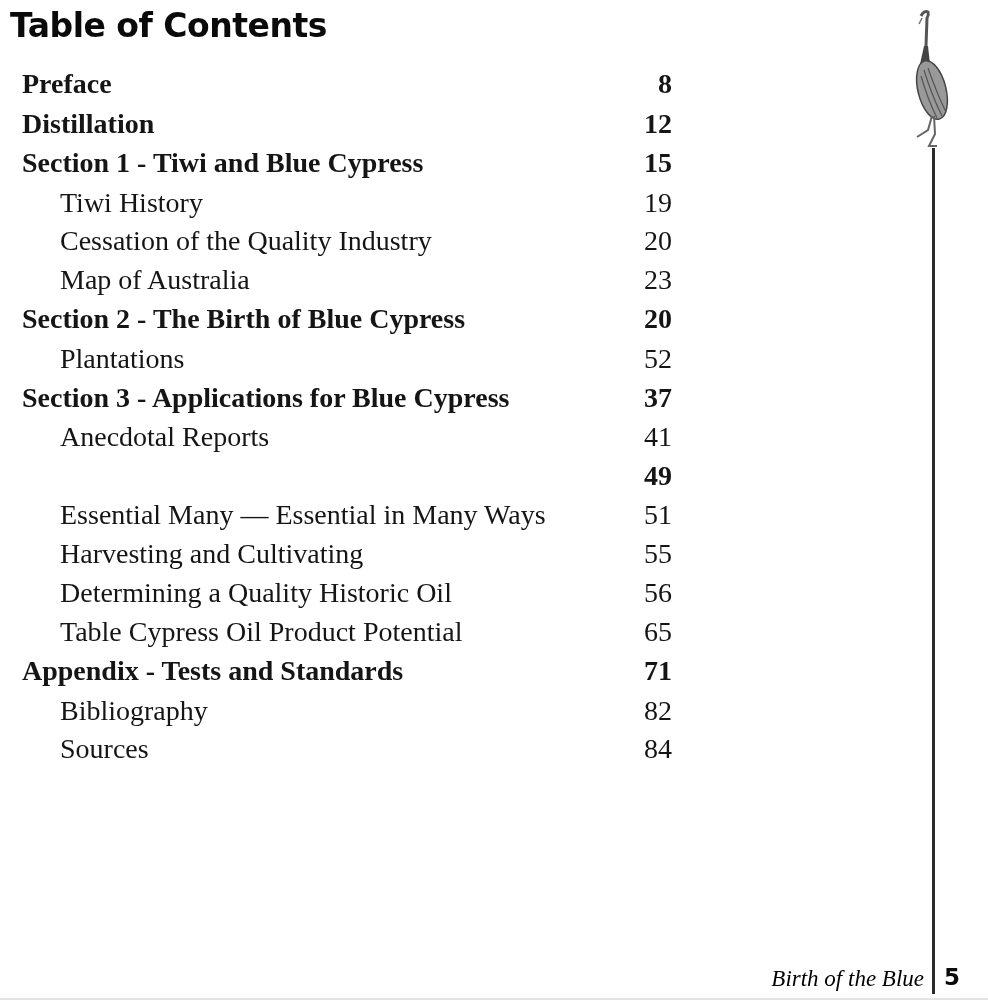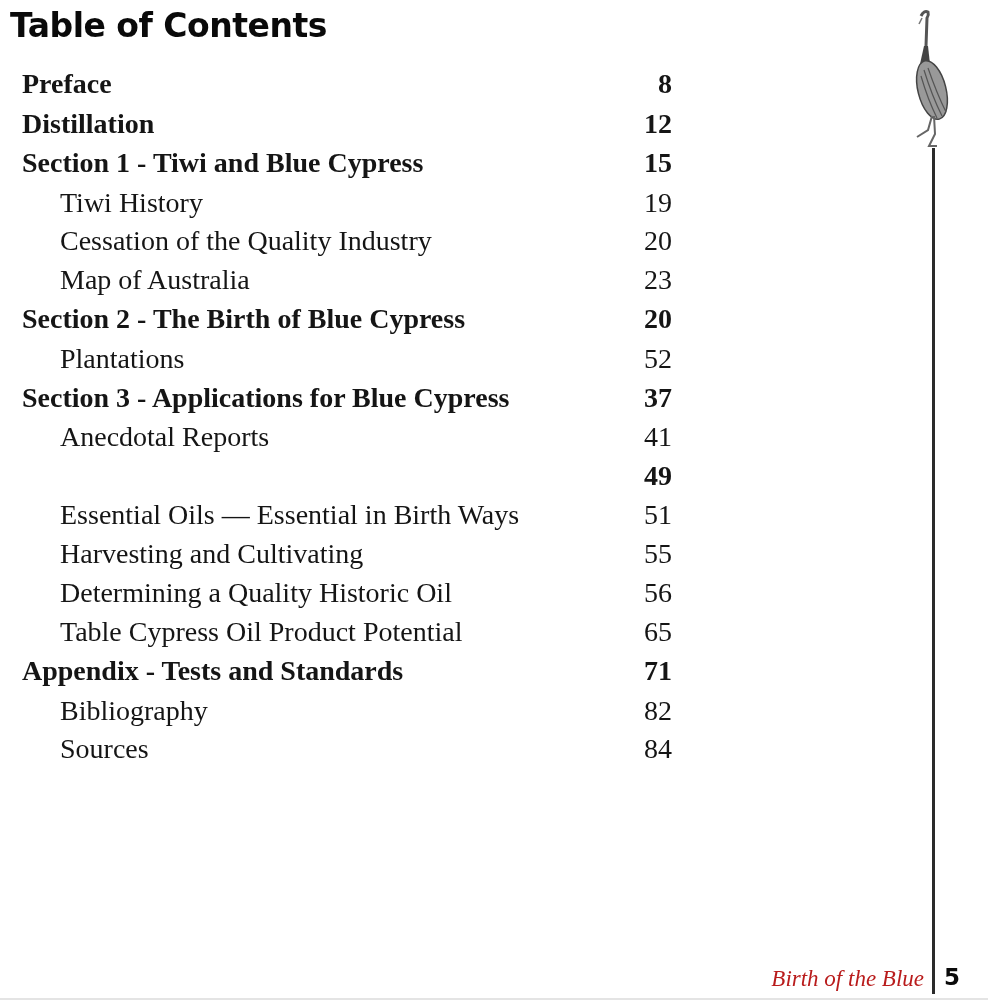"Essential Oils — Essential in" span.label { text: Oils — Essential in Birth -> Many — Essential in Many }
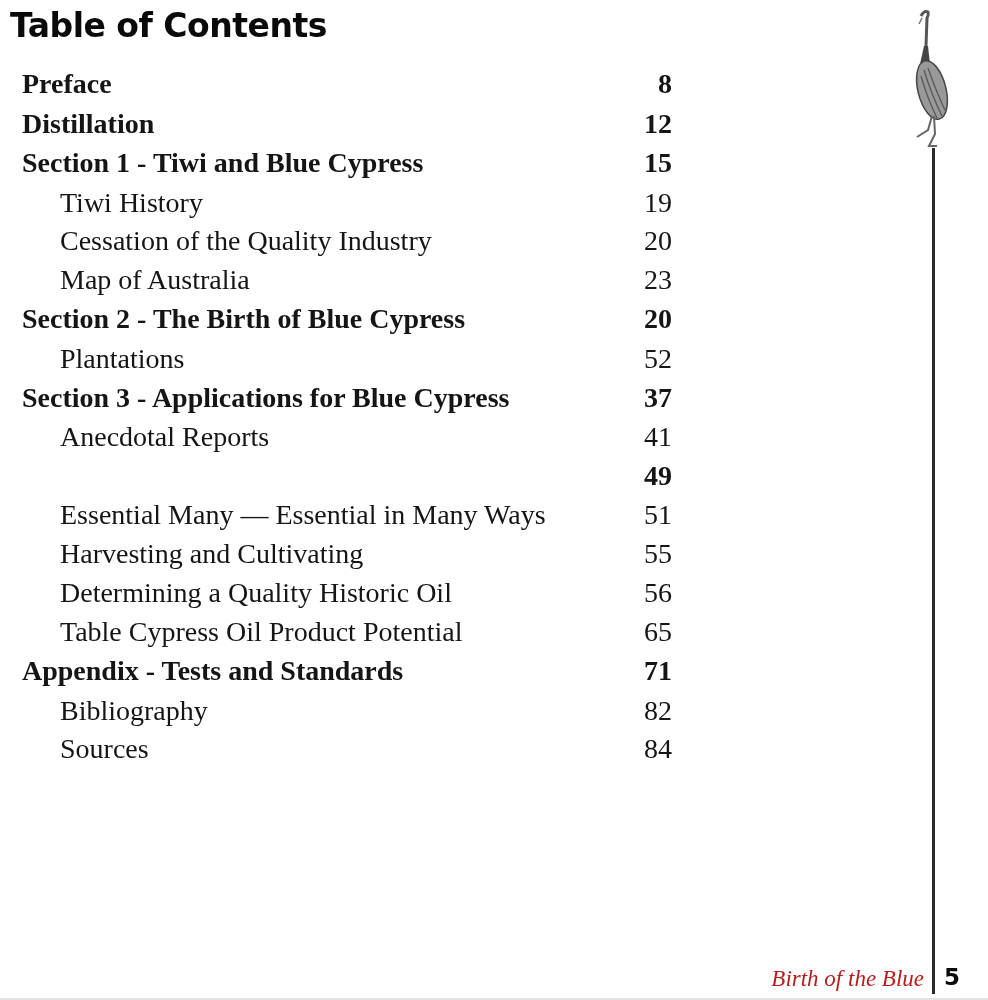"Birth of the Blue" .footer-text { color: #b91c1c -> #000000 }
